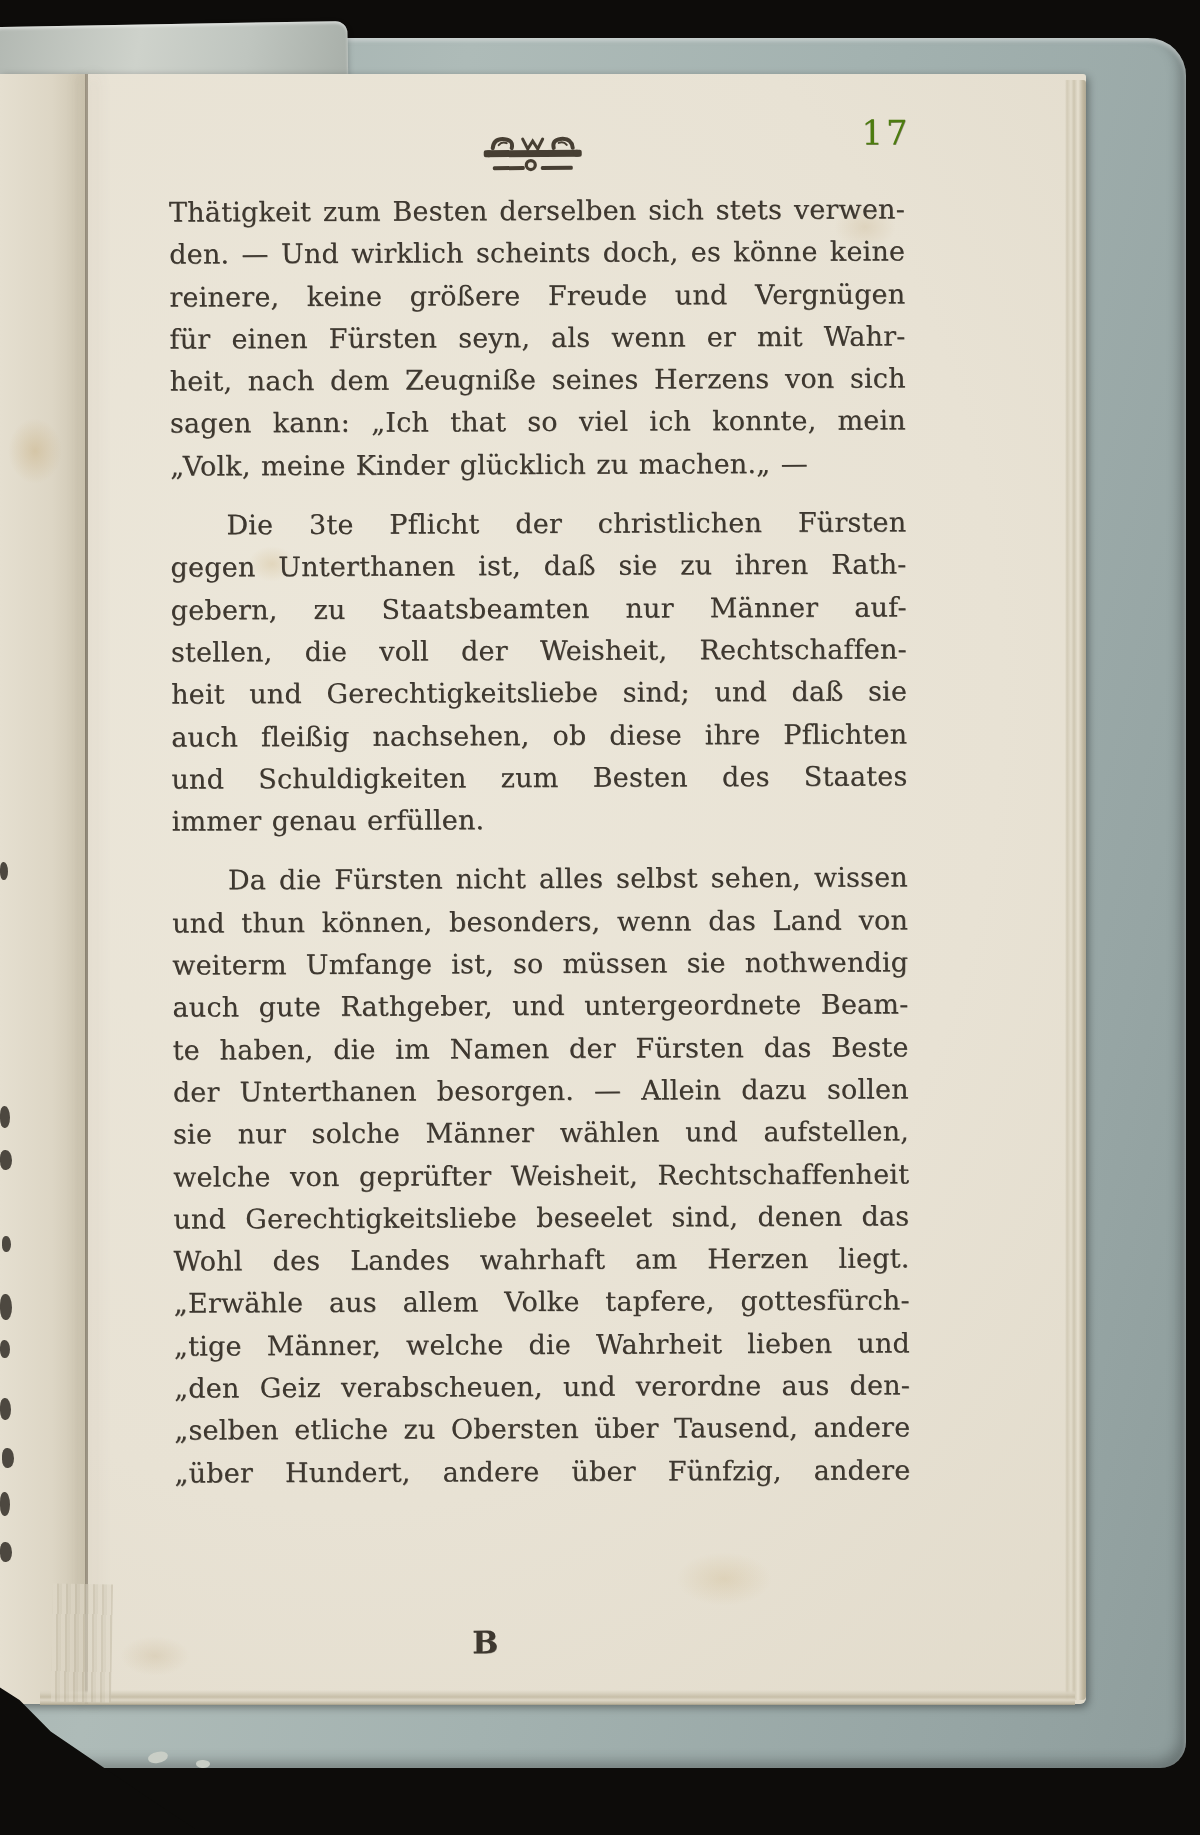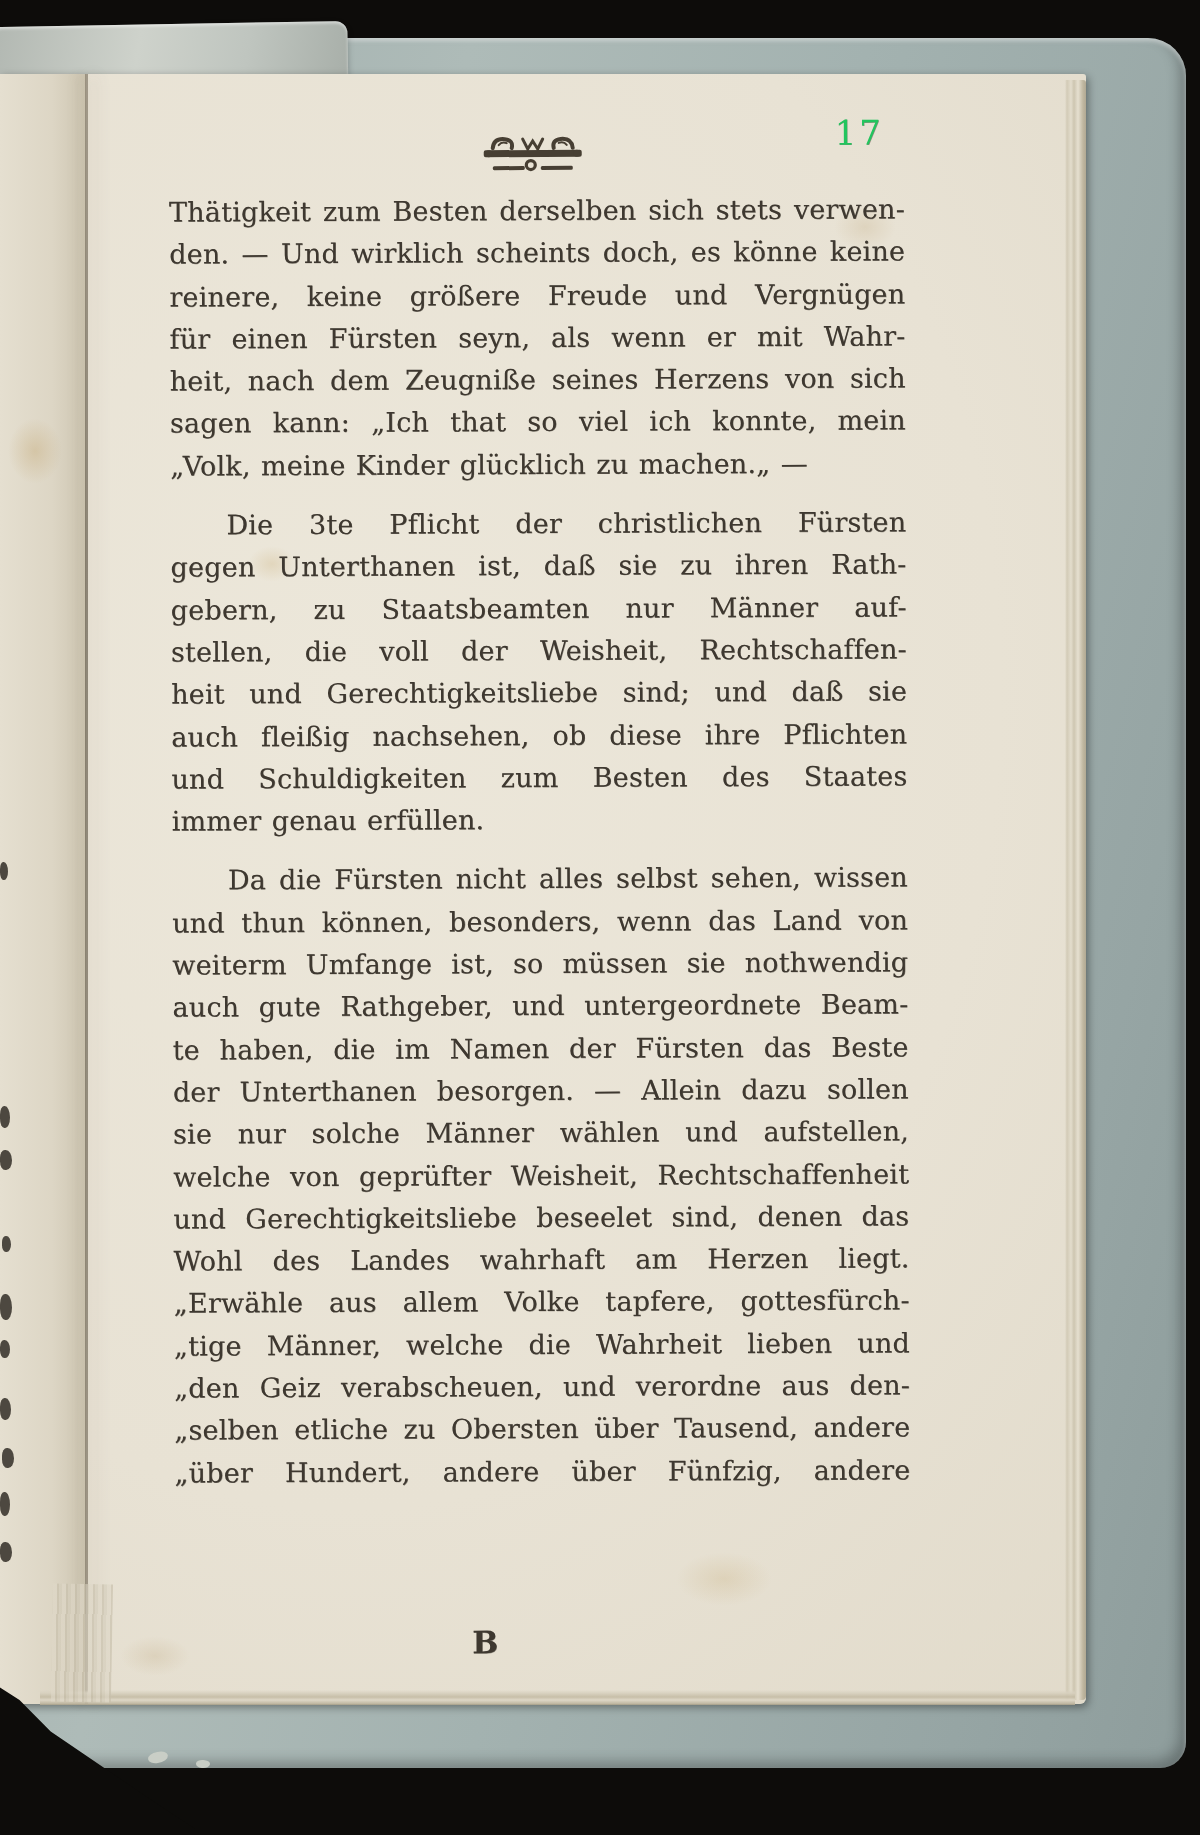"17" .page-number { color: #22c55e -> #4d7c0f; text-align: left -> right }
